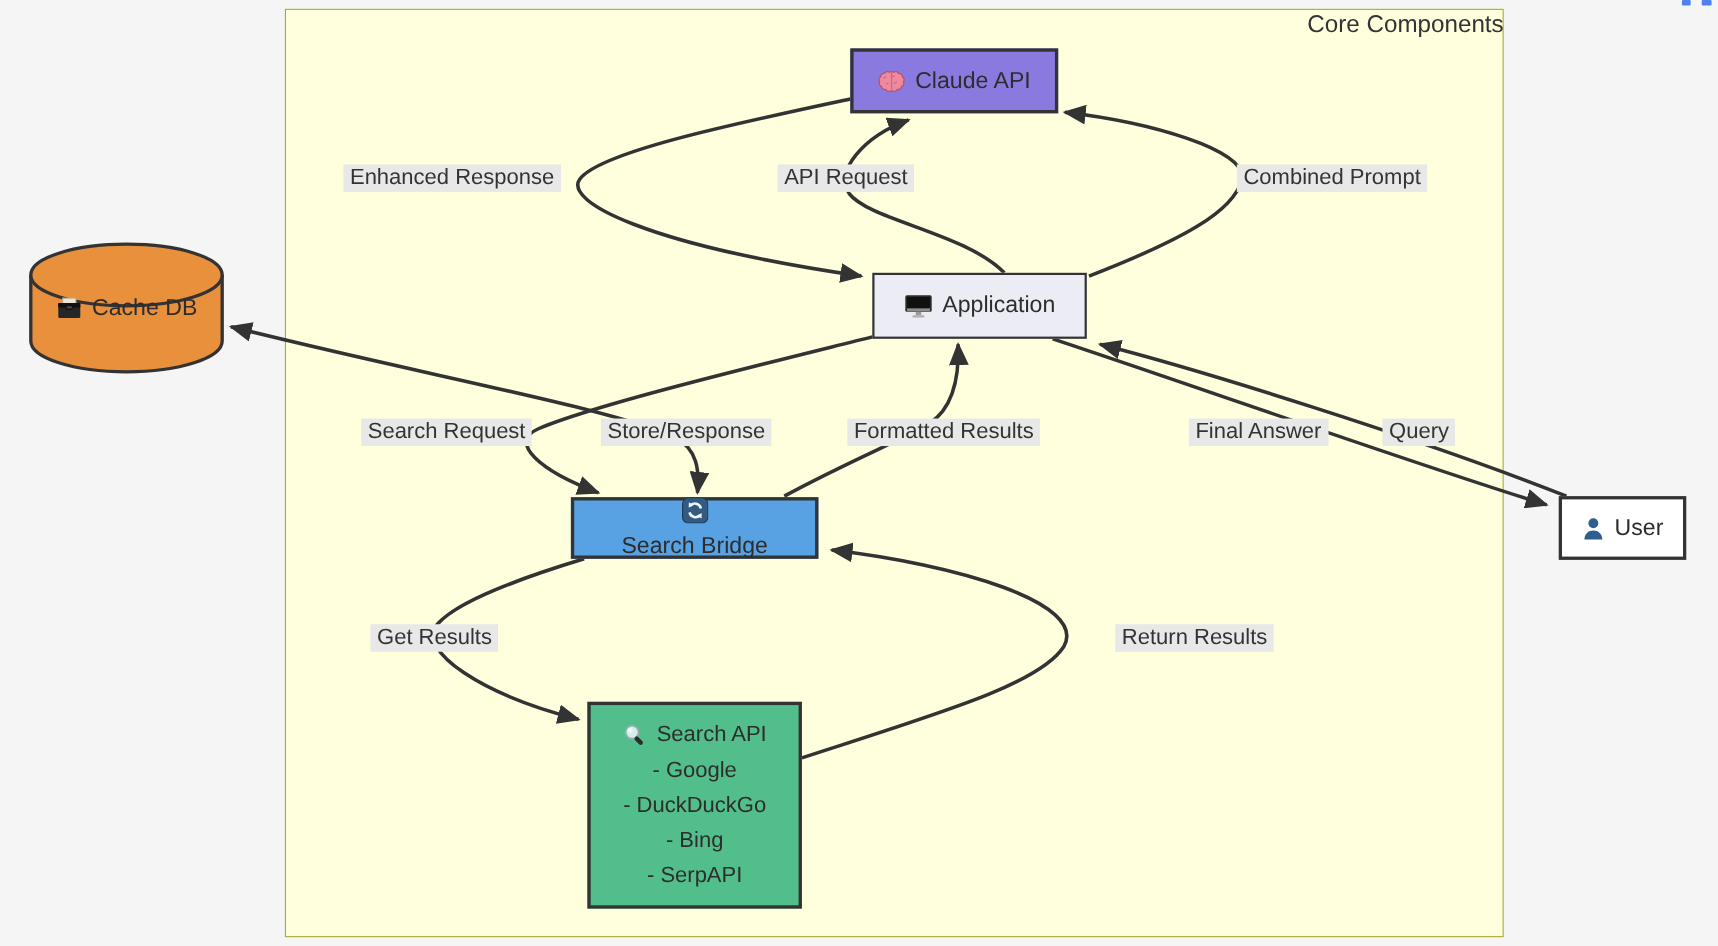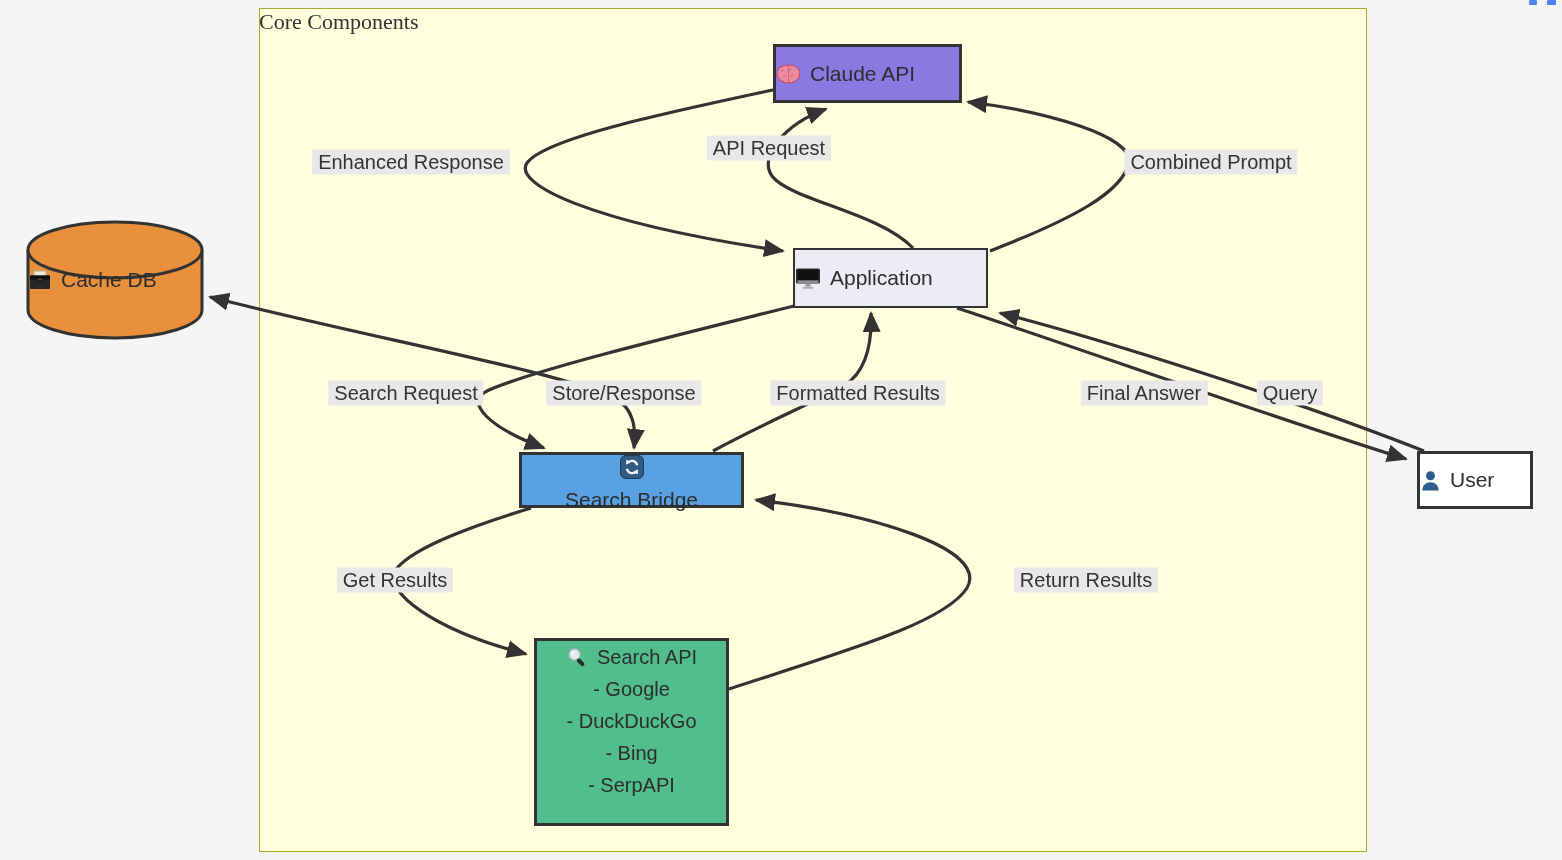"Core Components" .subgraph-title { font-family: Liberation Serif, serif -> none; text-align: left -> right }
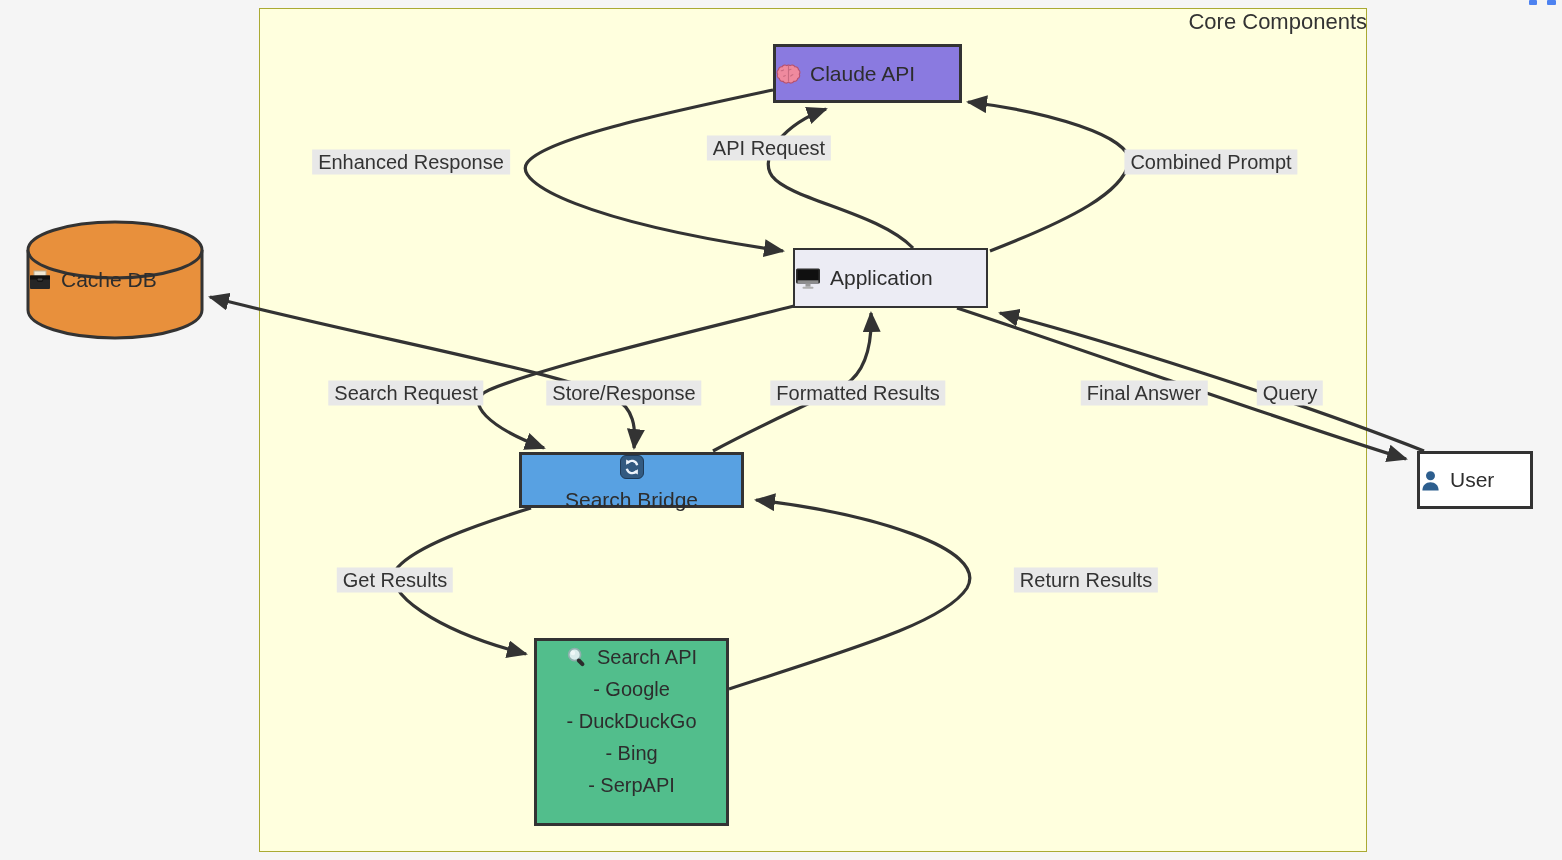"Claude API" .node { justify-content: flex-start -> center }
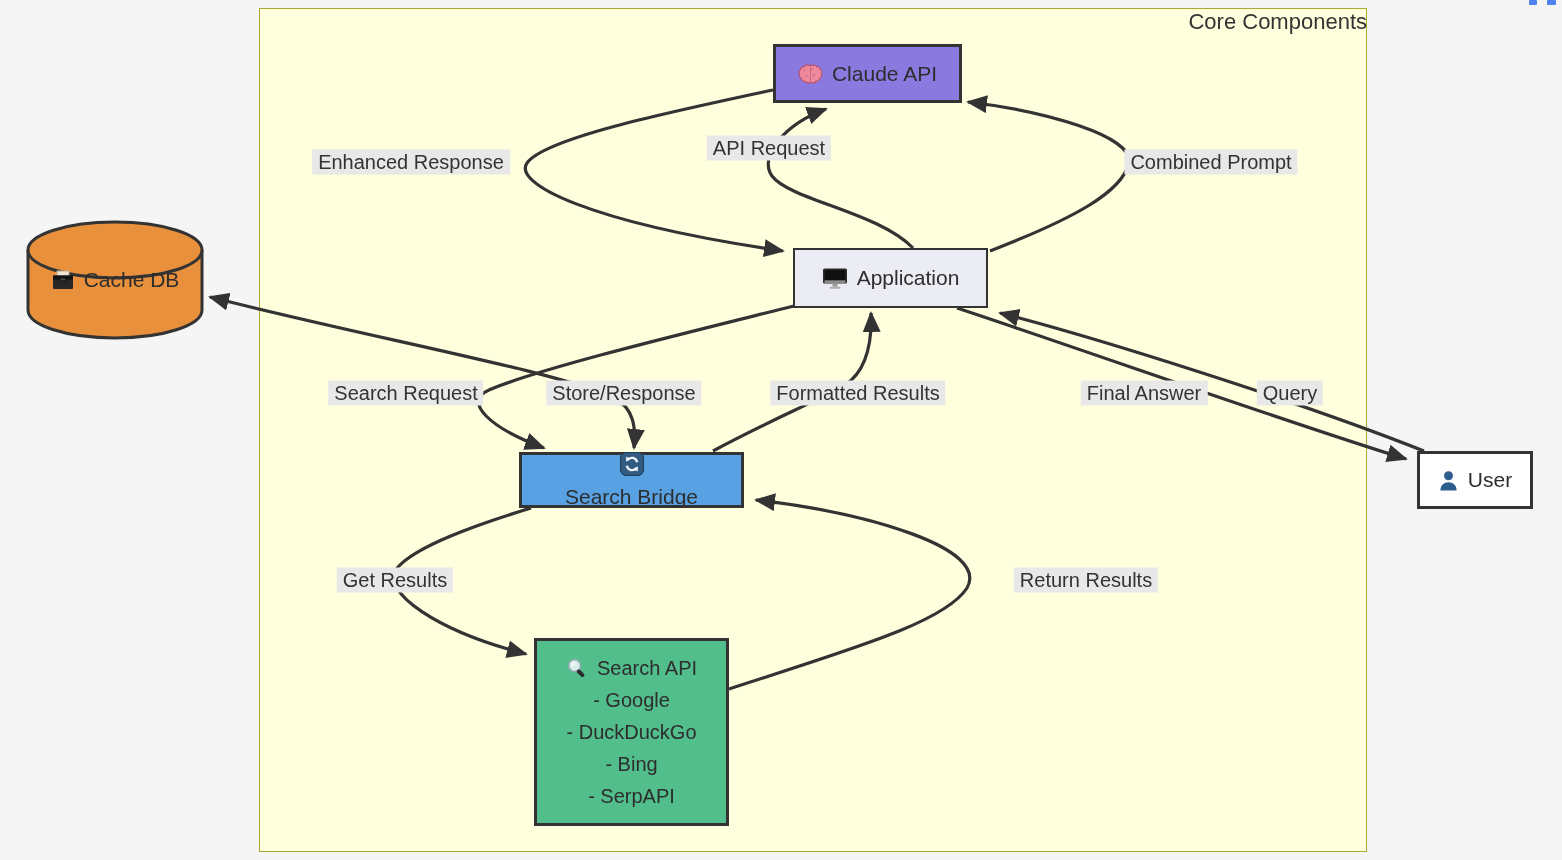"API Request" div.elabel { top: 148px -> 162px }
